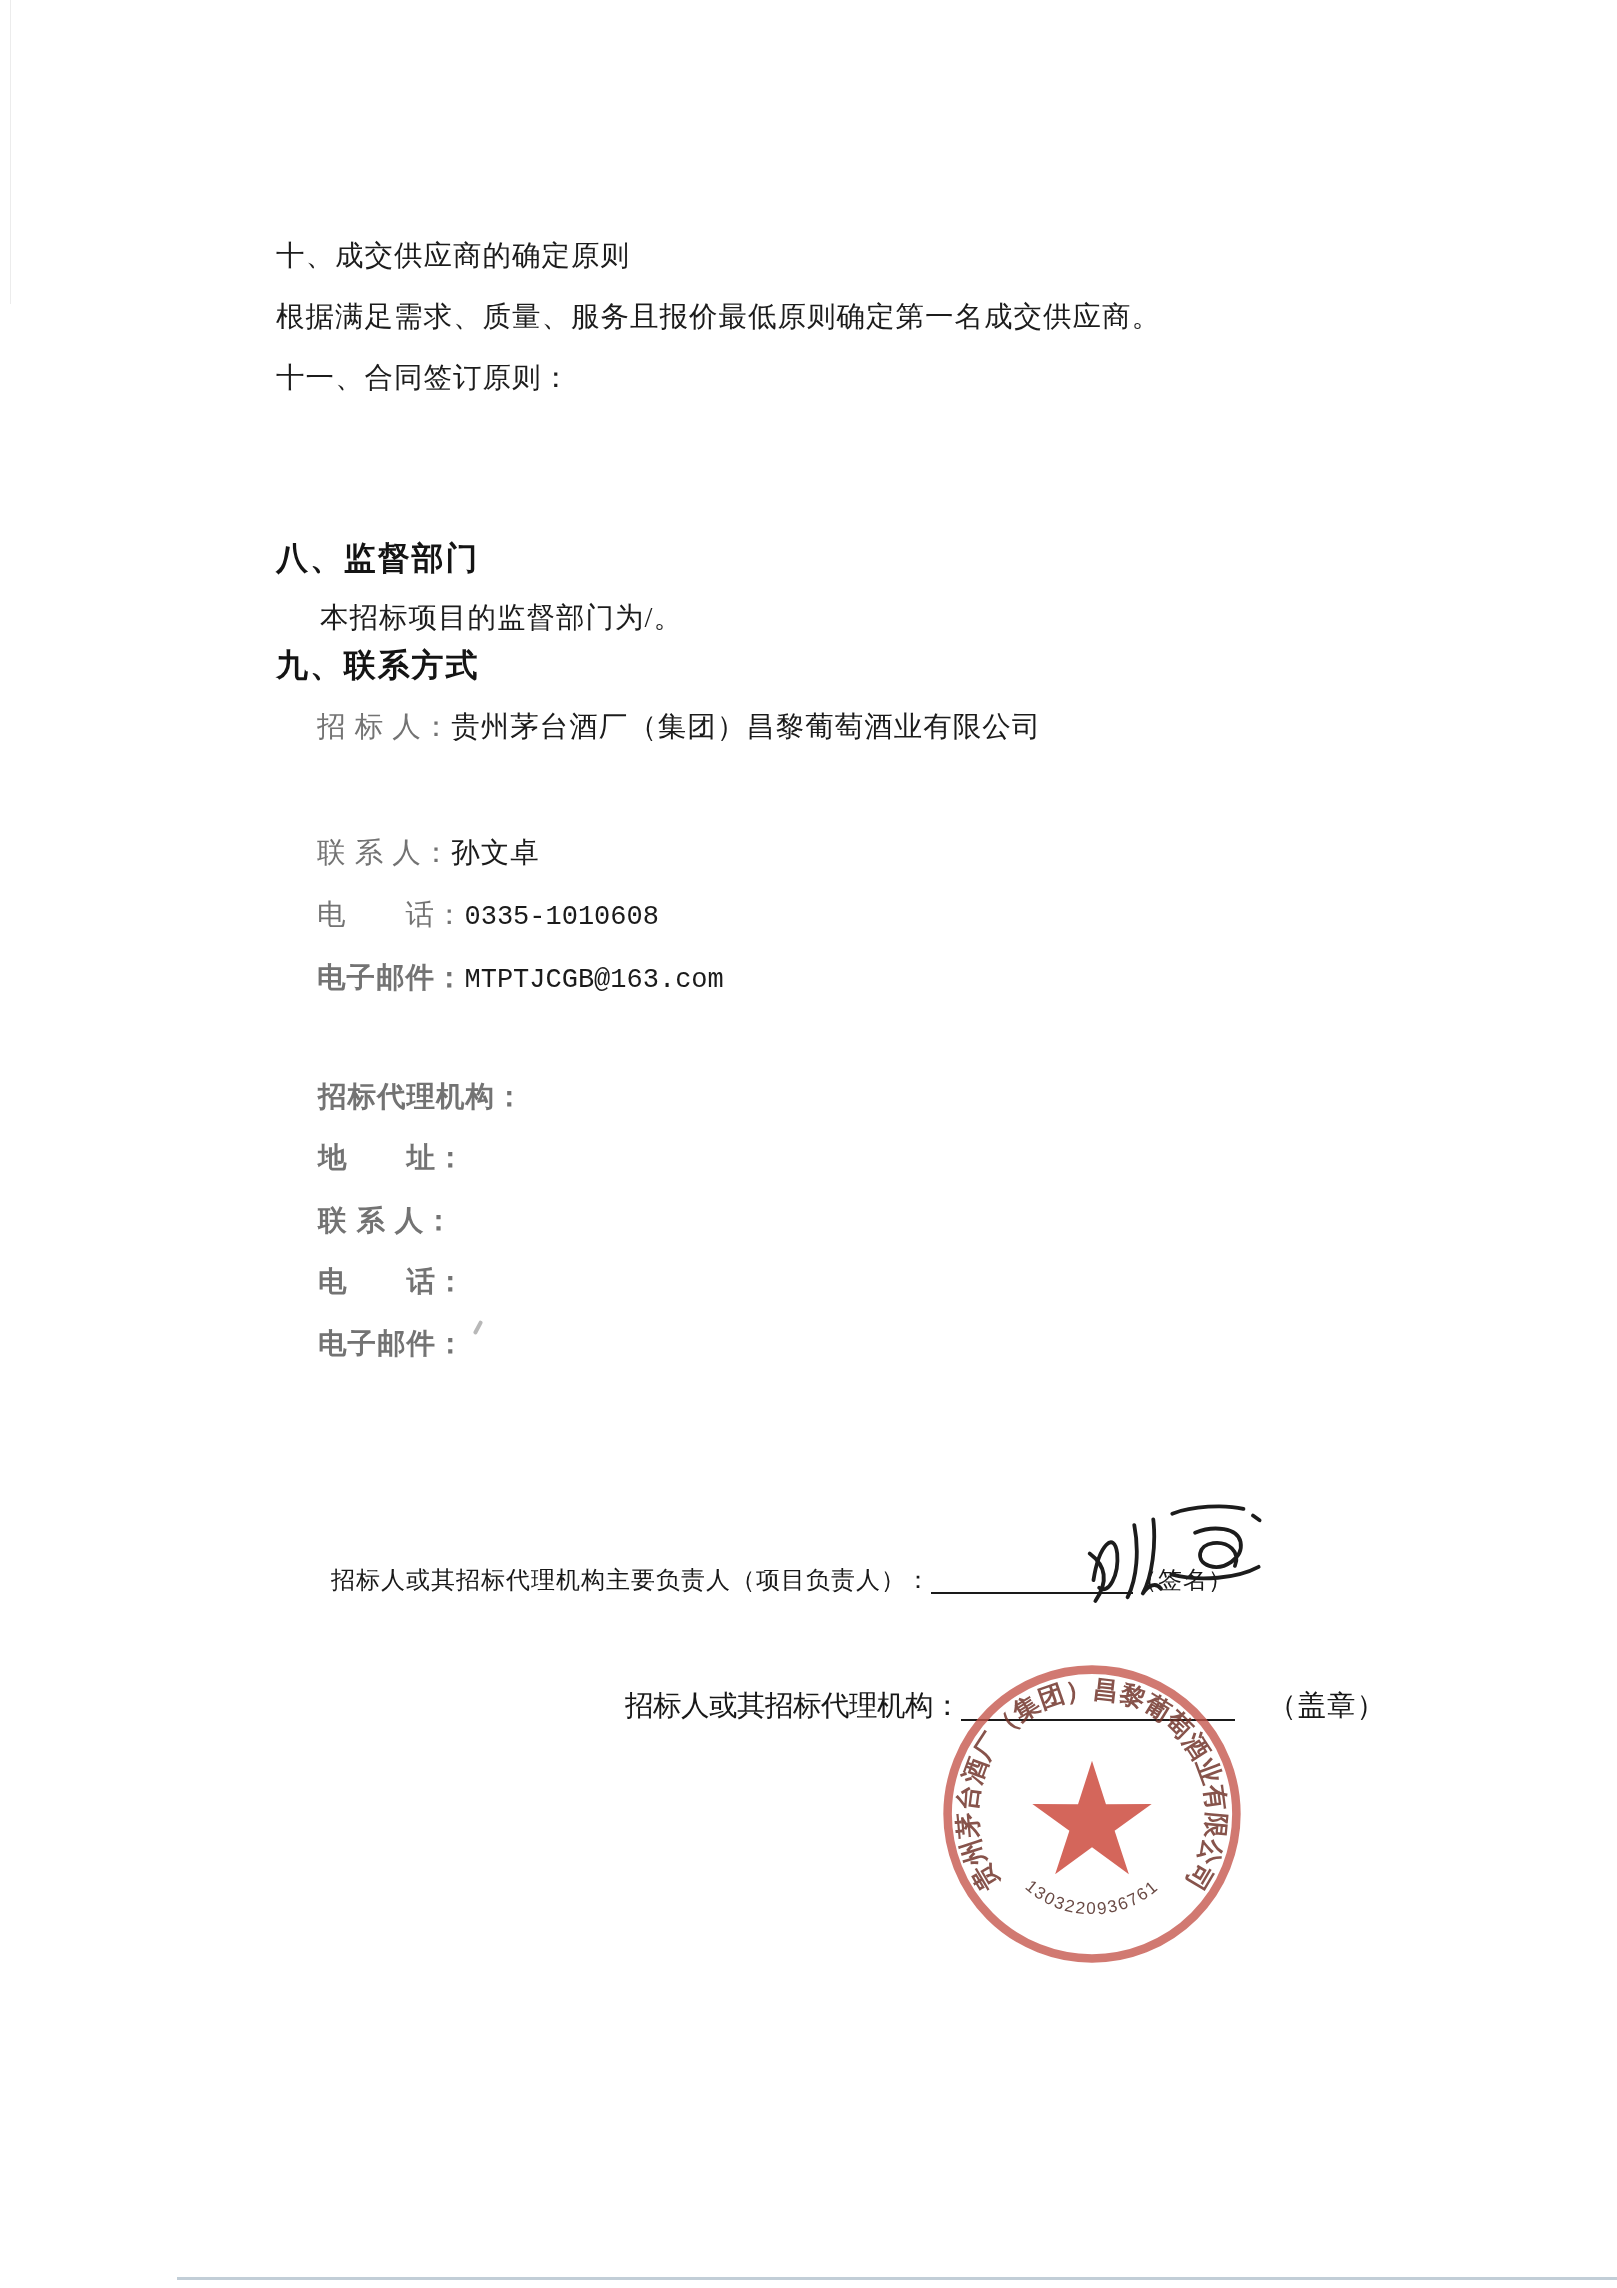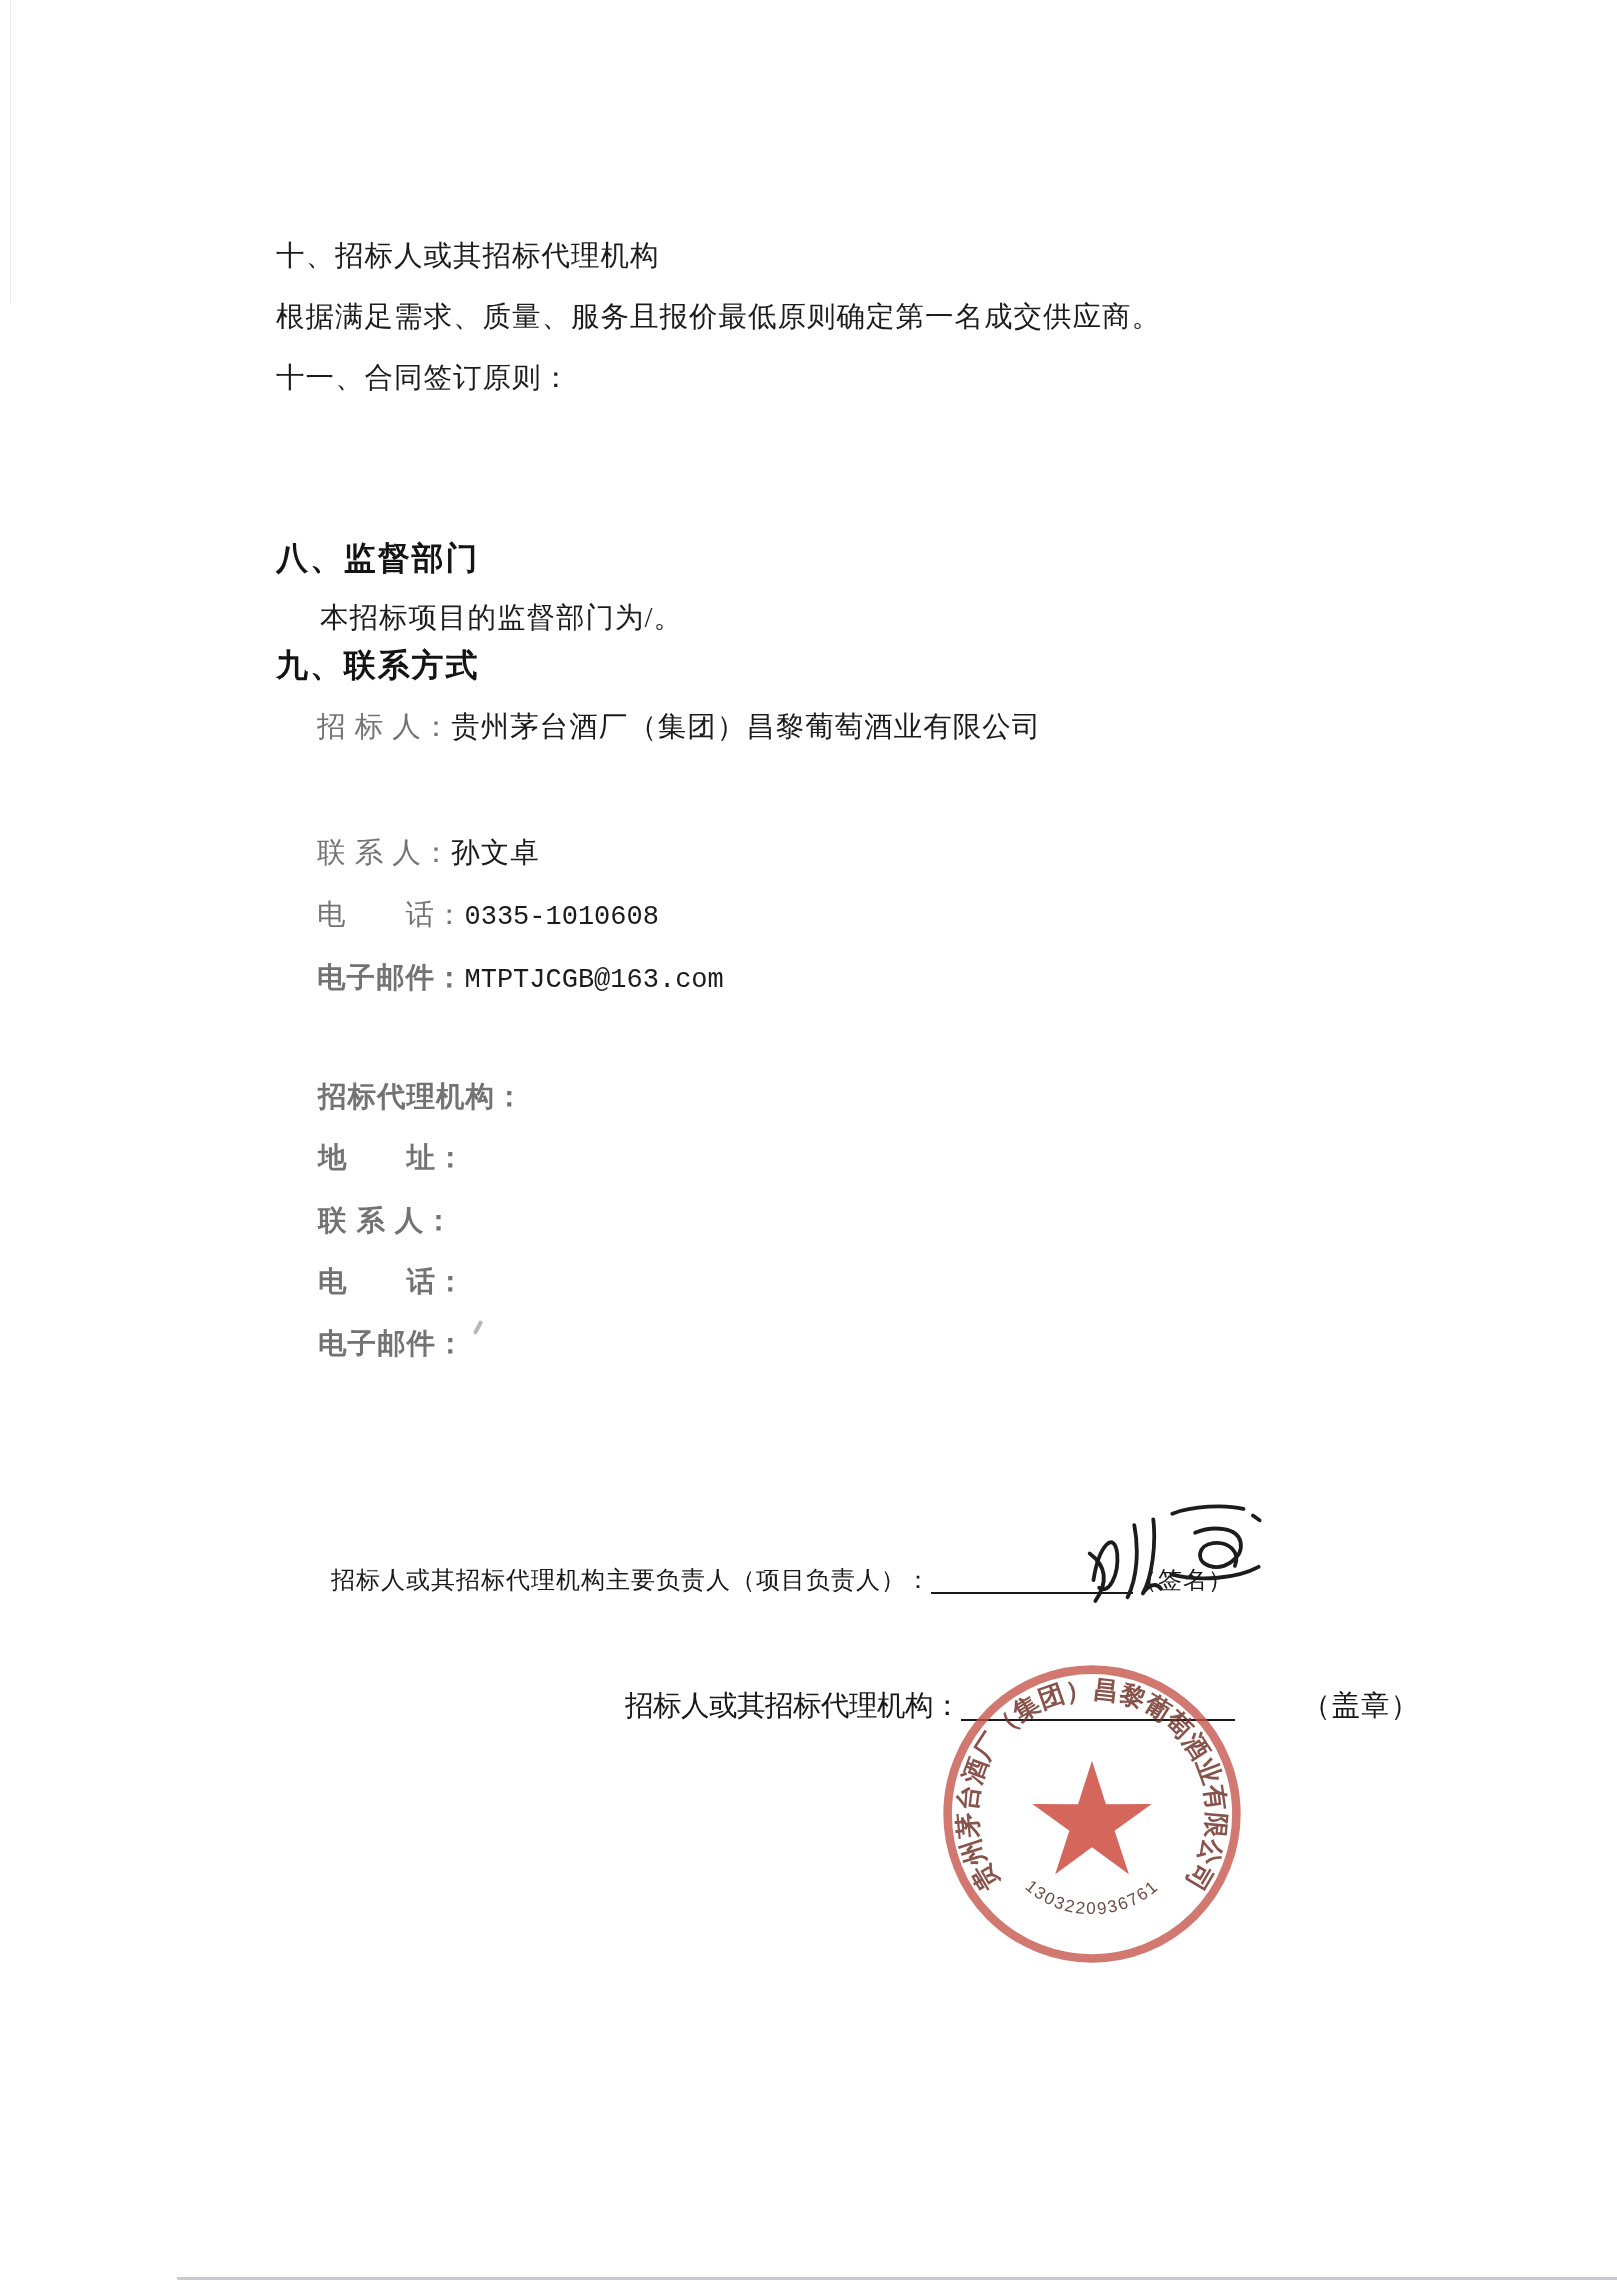"十、招标人或其招标代理机构" div.abs { text: 招标人或其招标代理机构 -> 成交供应商的确定原则 }
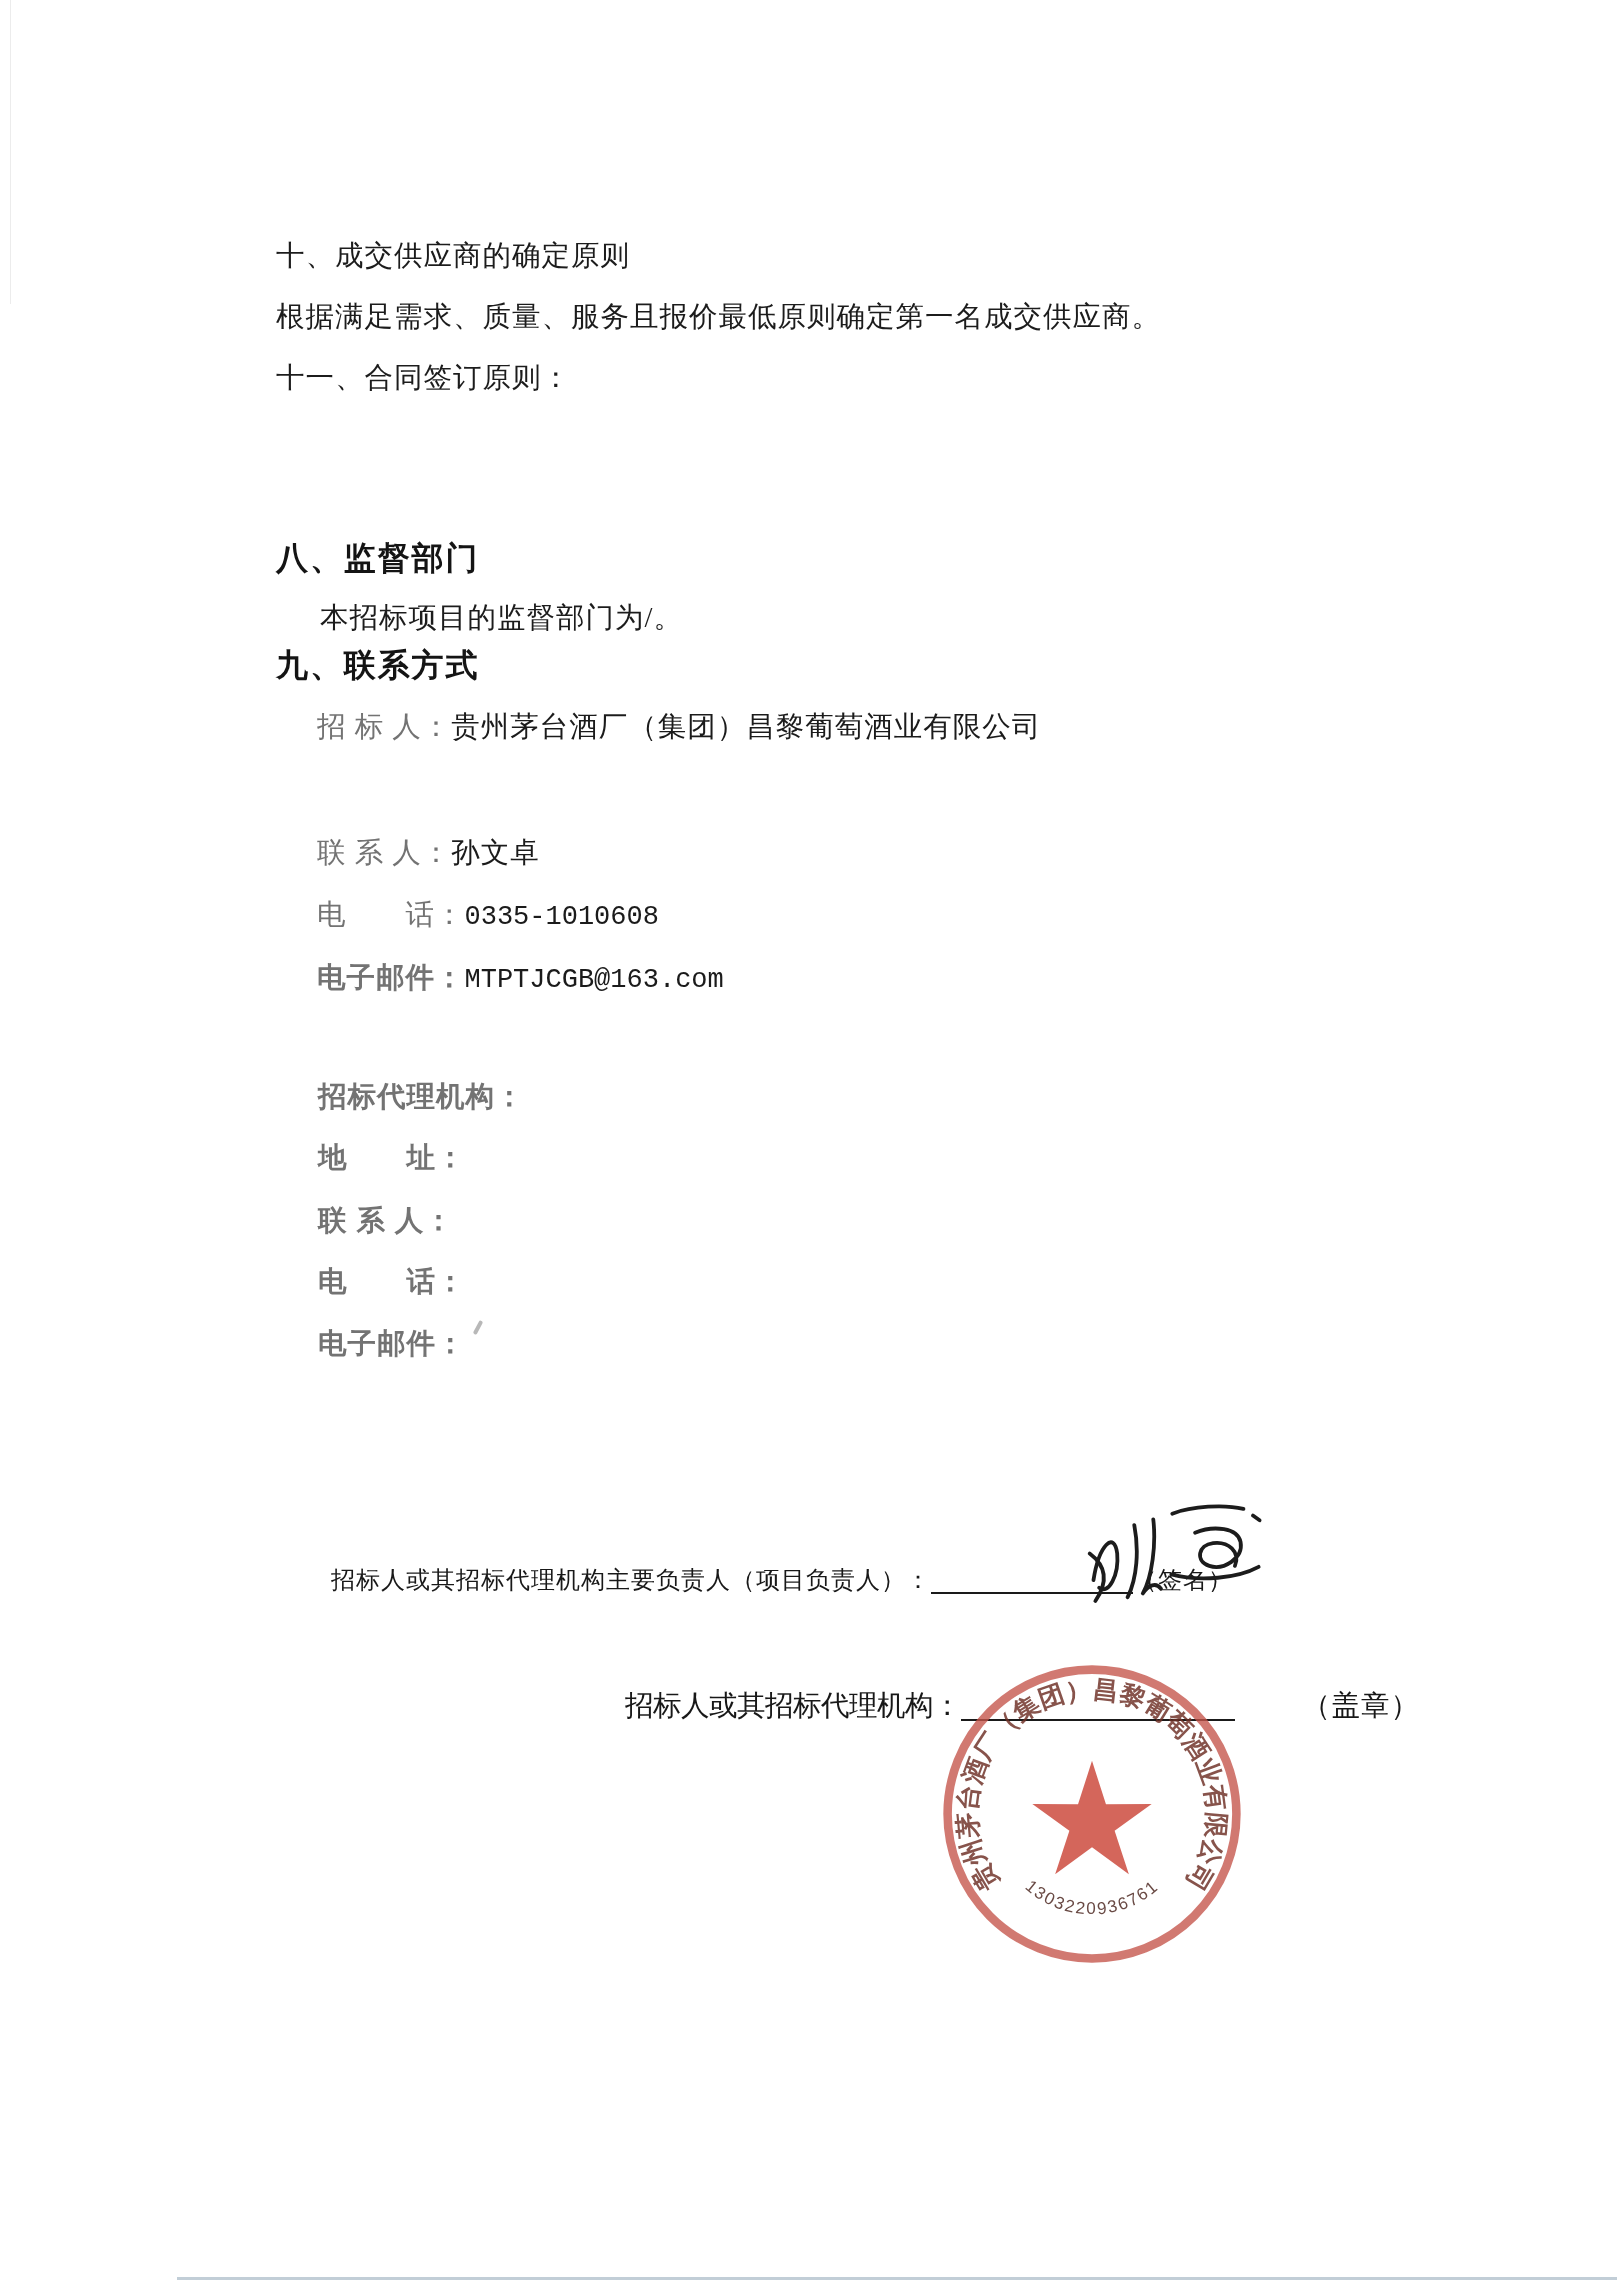"（盖章）" span.suffix { margin-left: 67px -> 33px }
